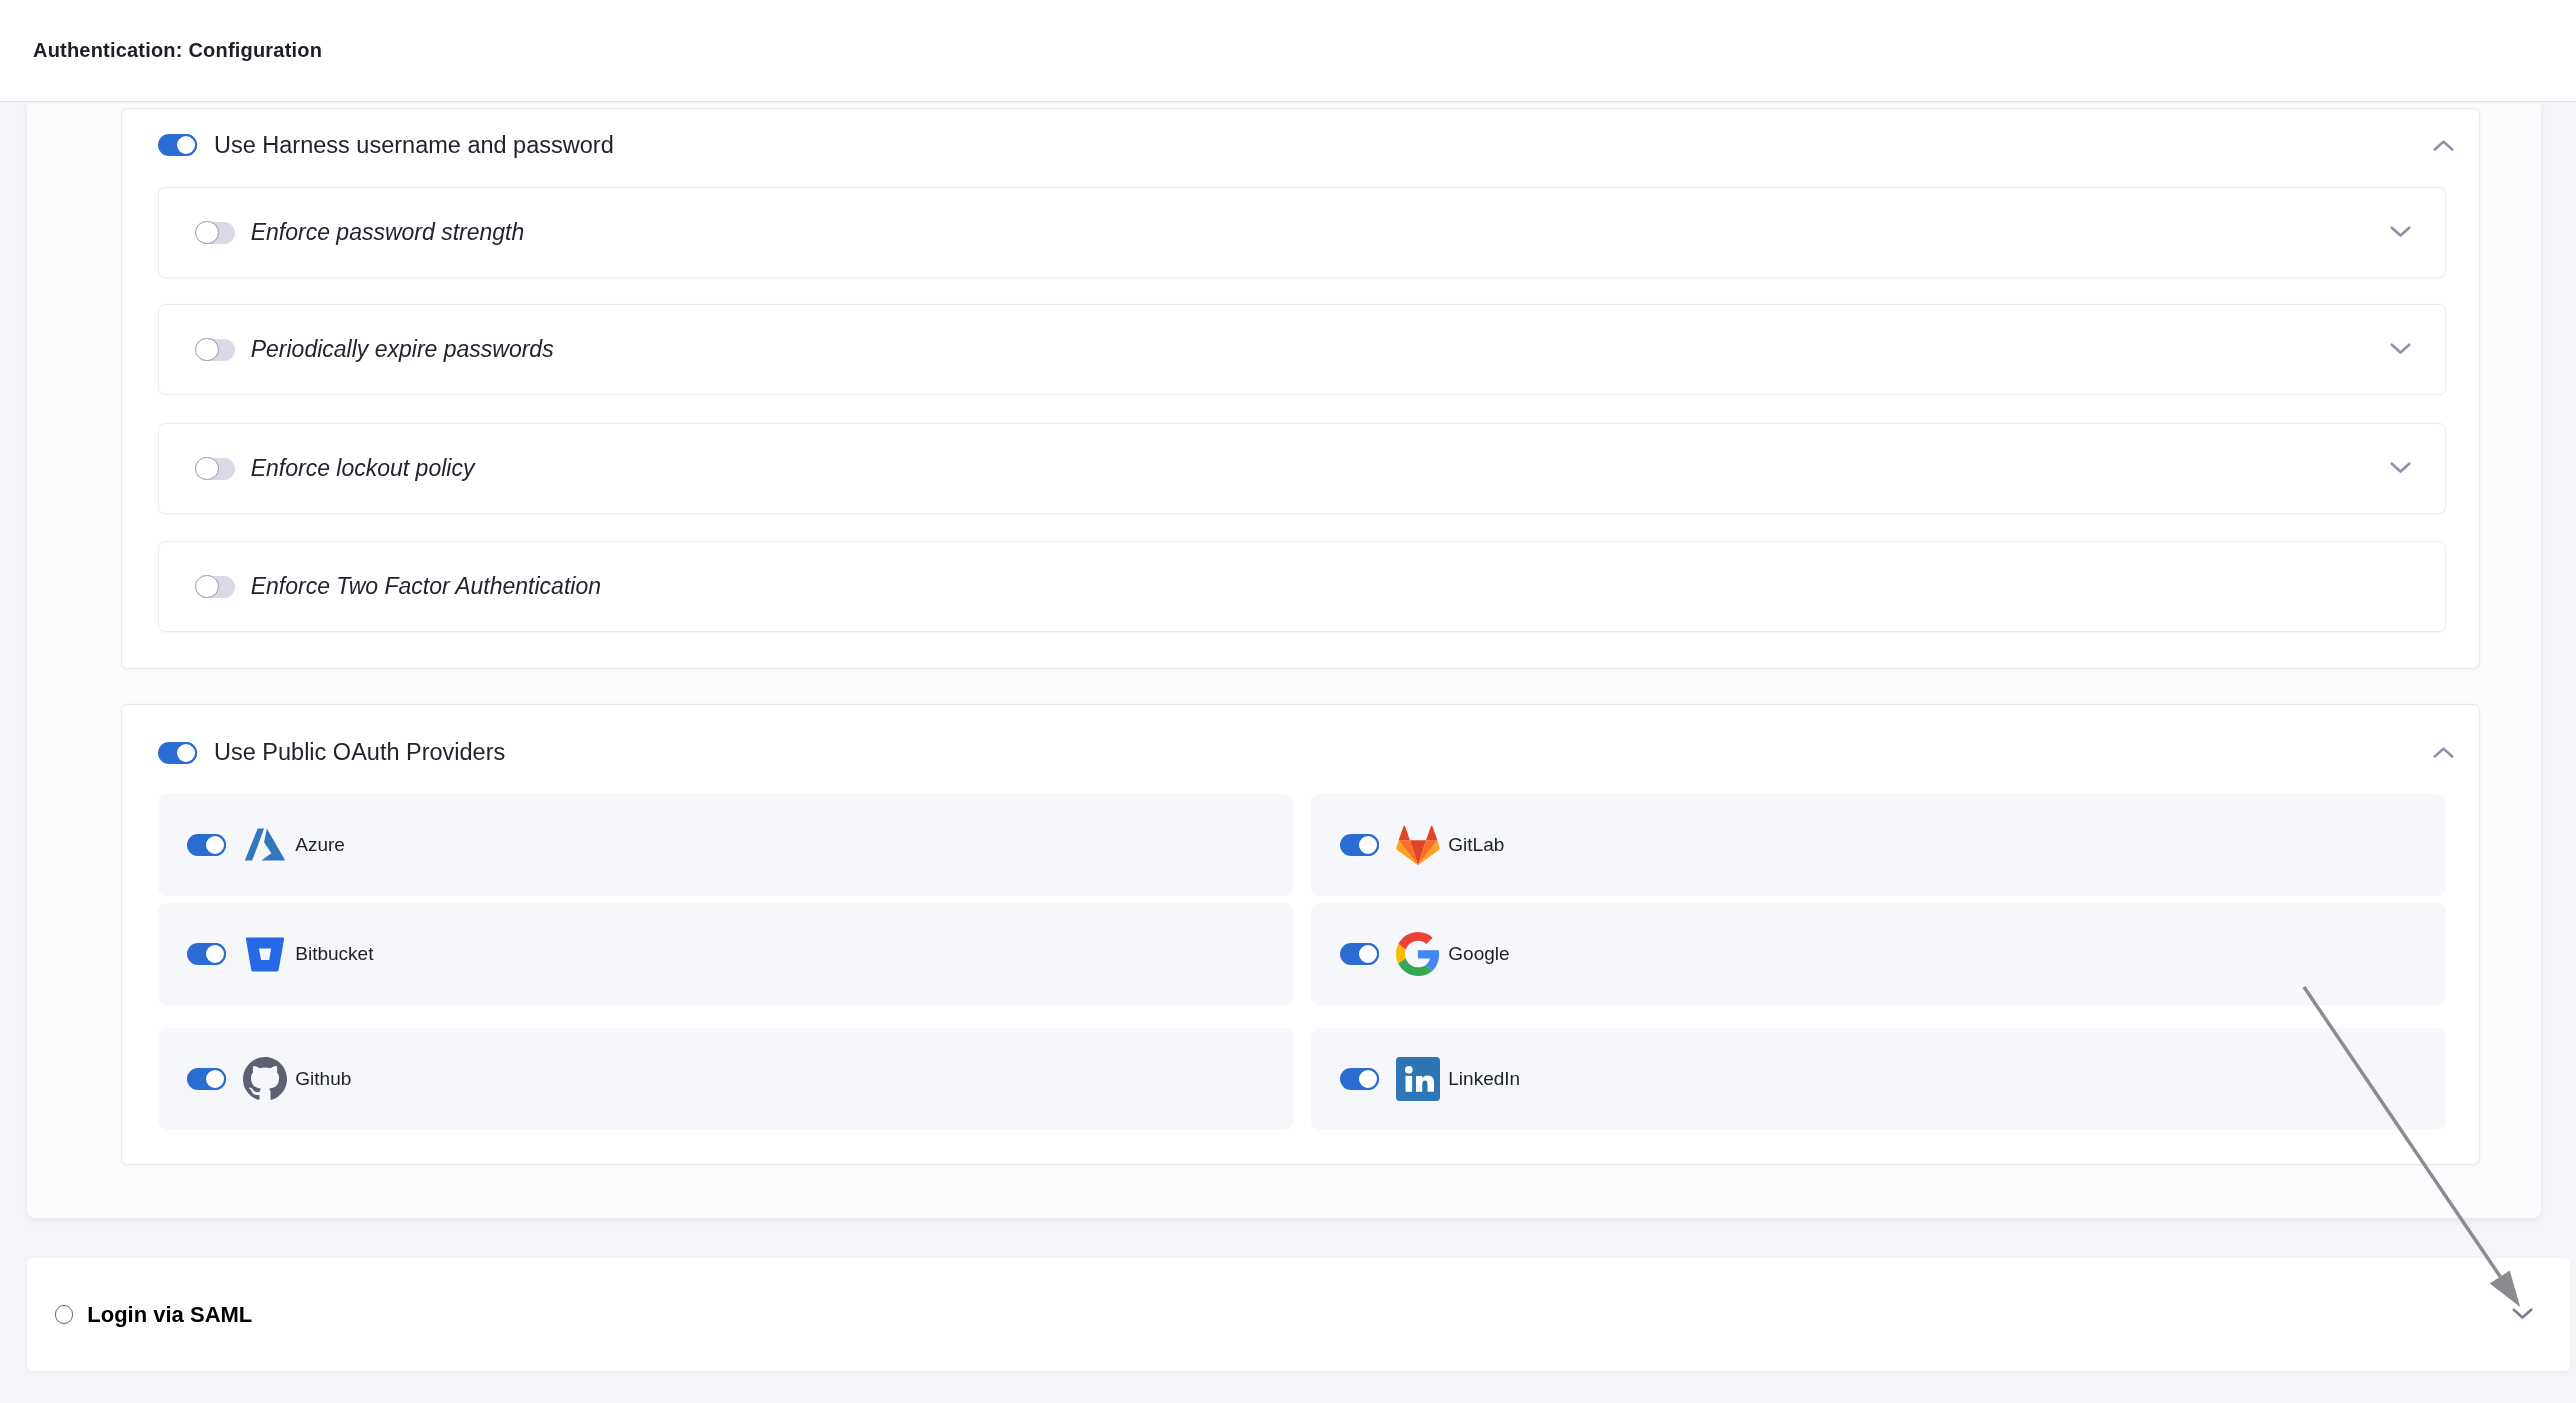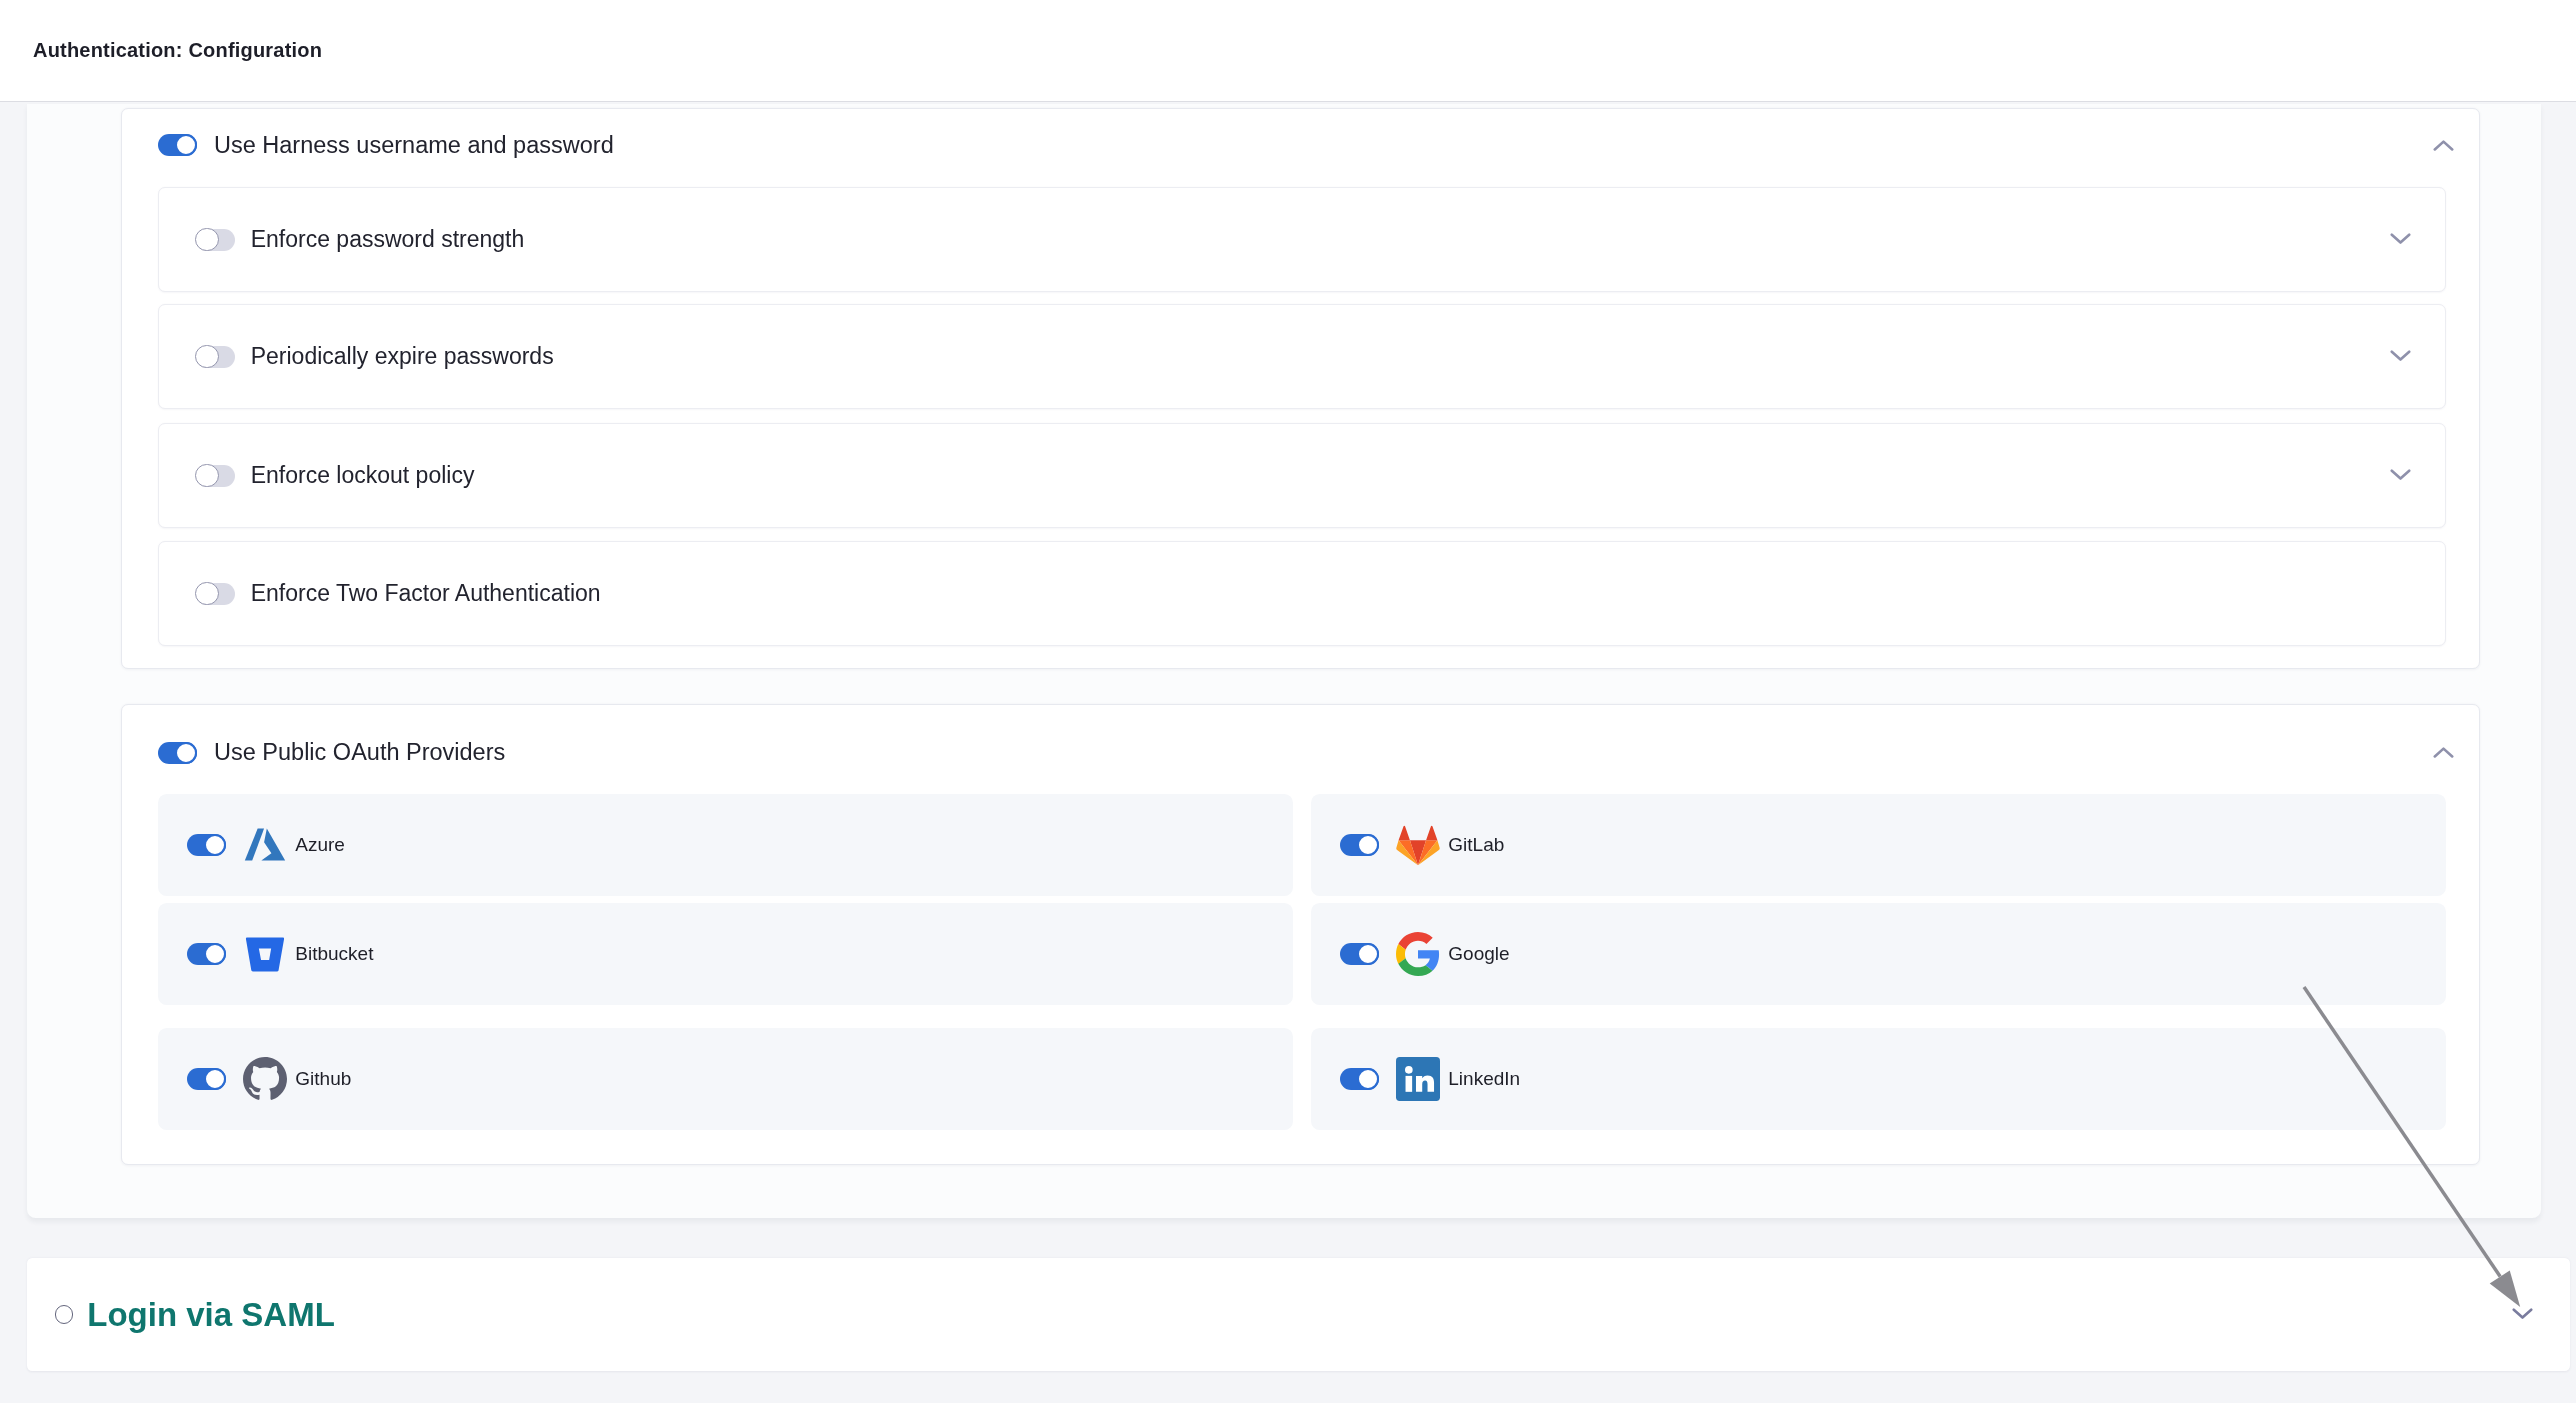"Enforce password strength" .subrow { font-style: none -> italic; height: 105px -> 91px }
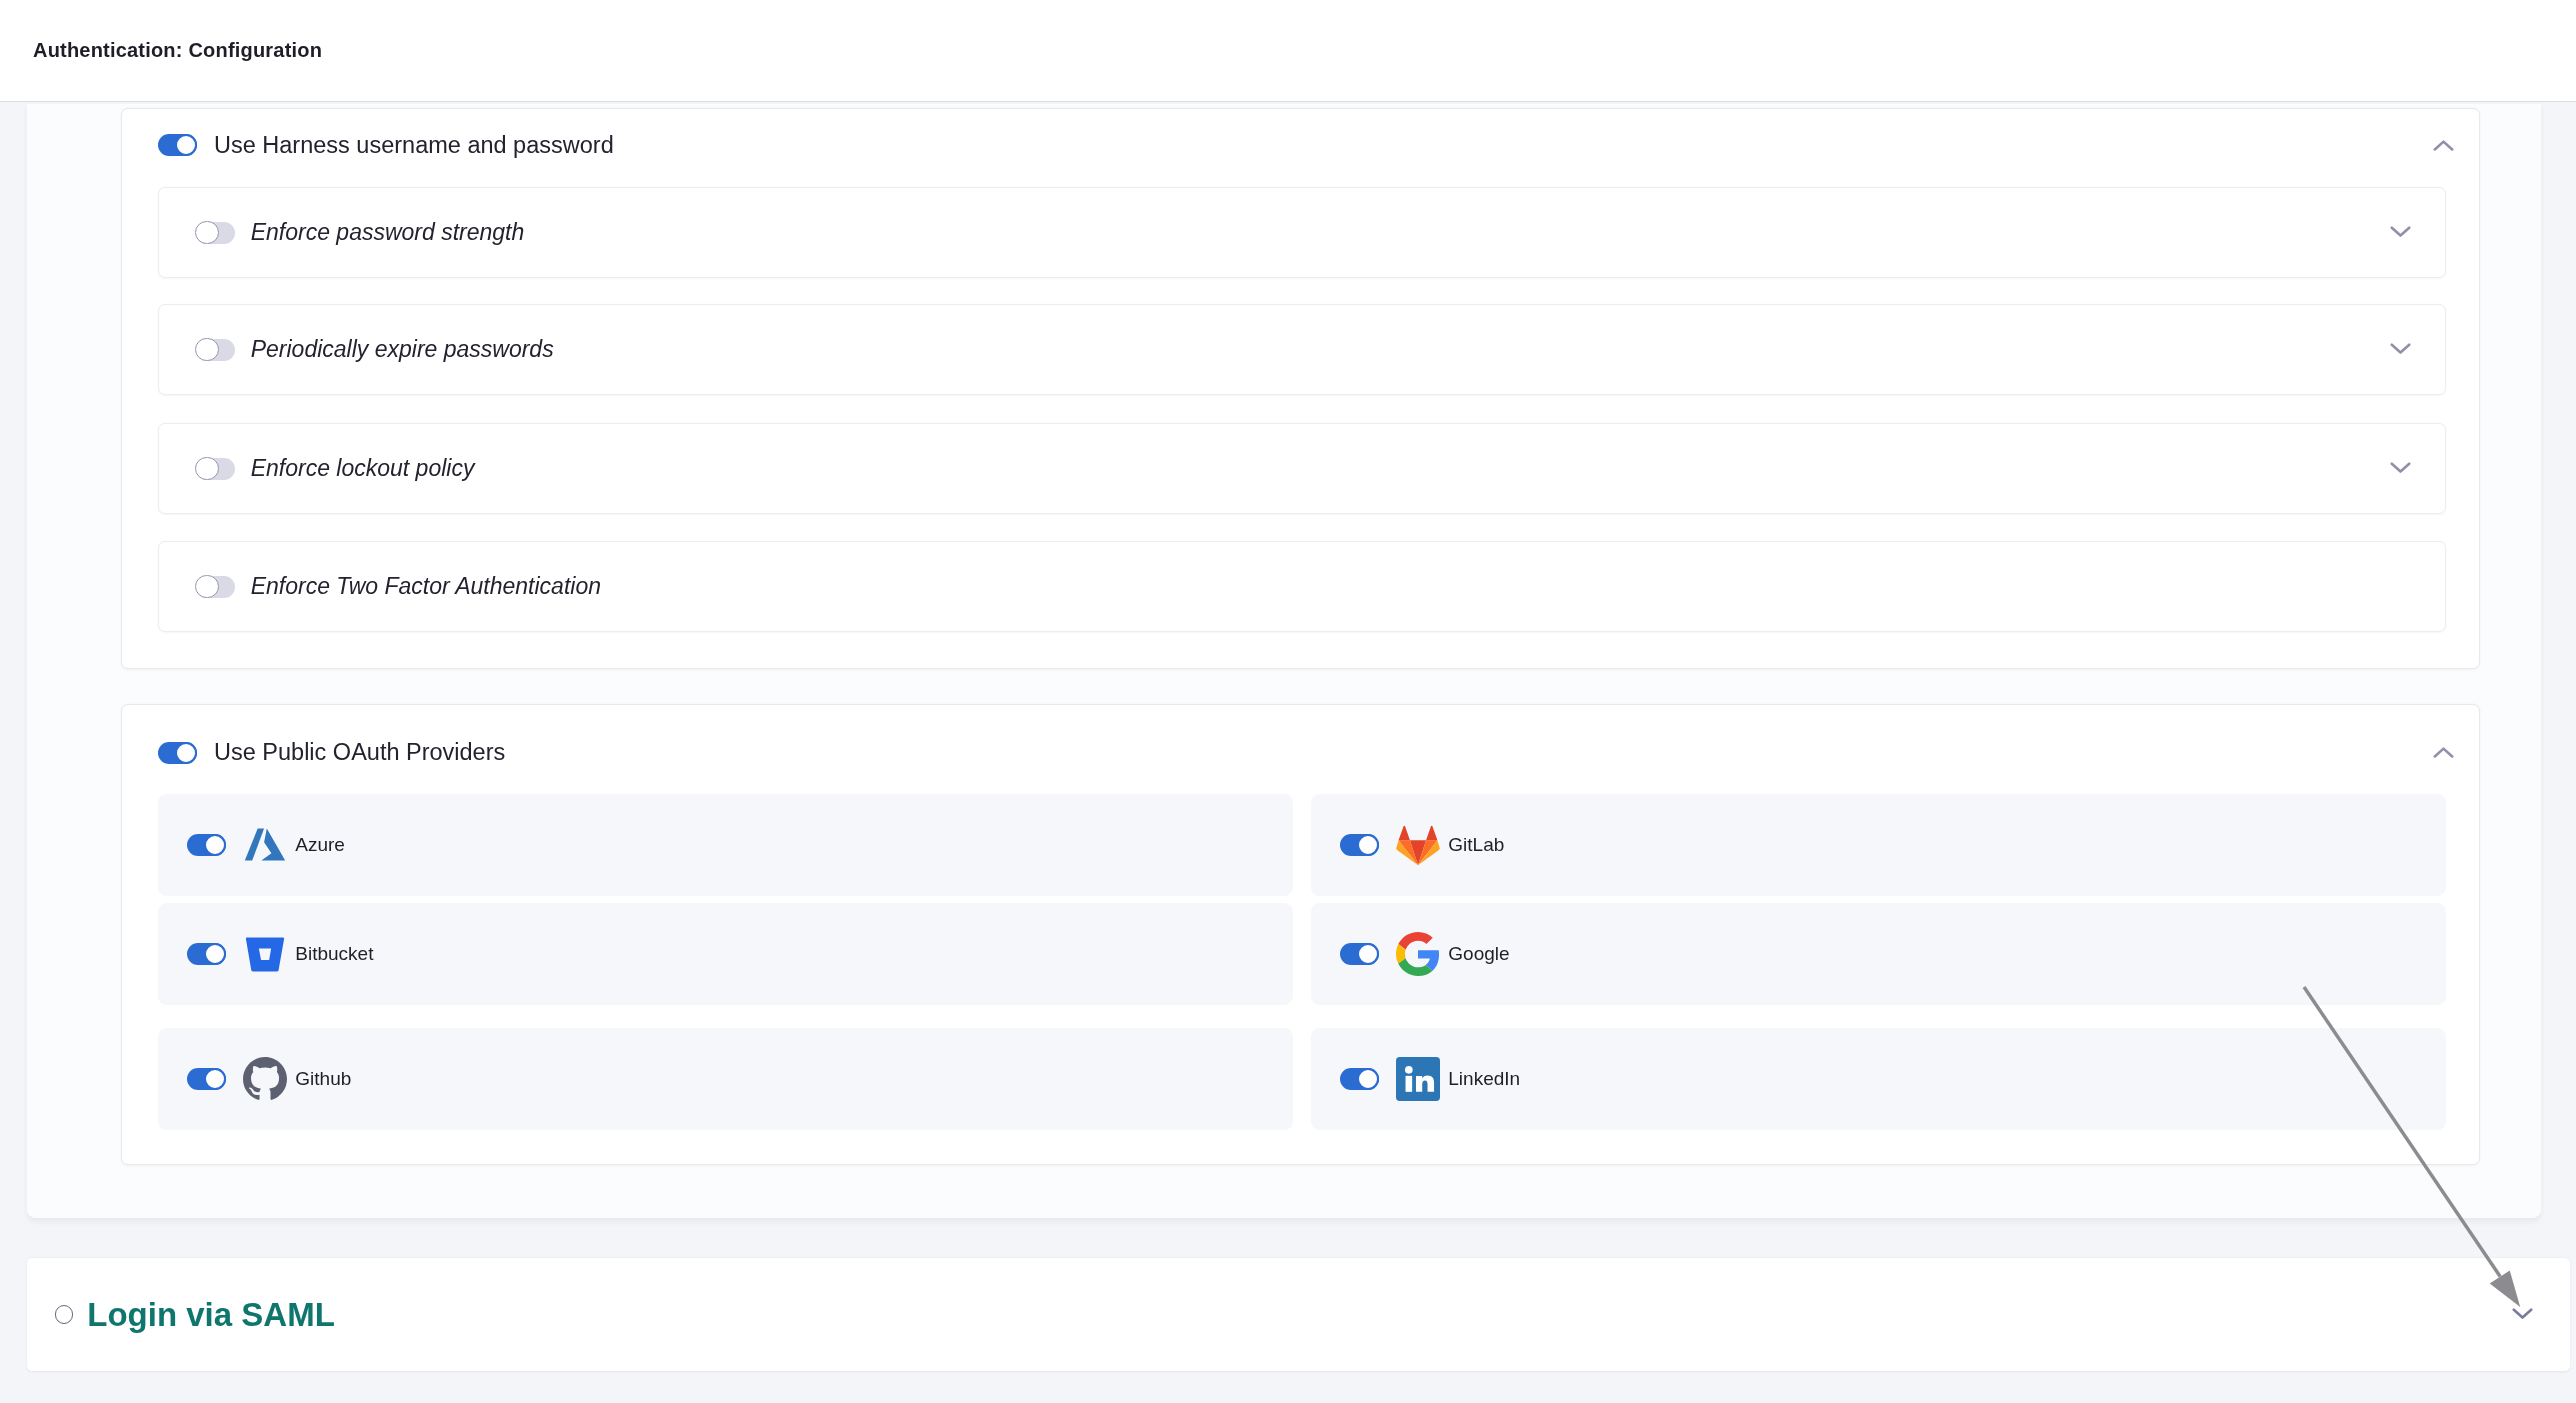"Login via SAML" .saml .lbl { color: #0f766e -> #000000; font-size: 33px -> 22px }
